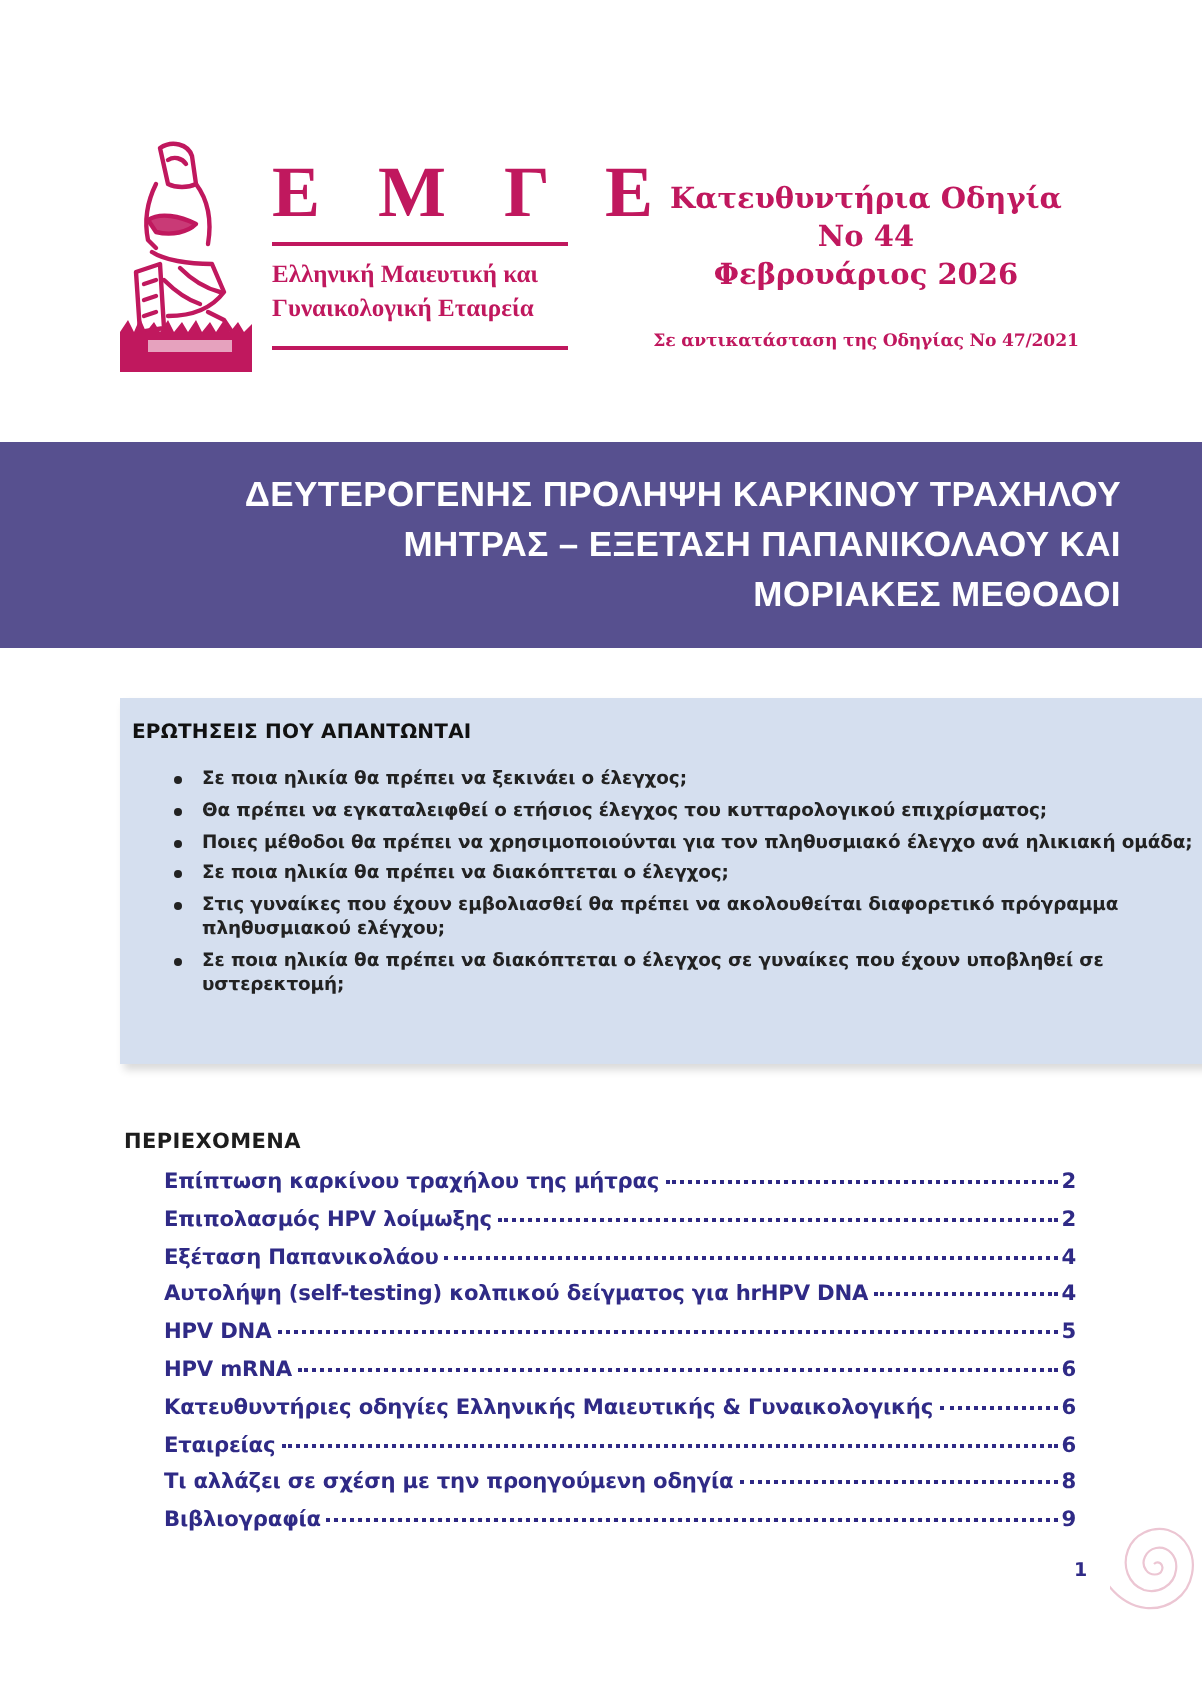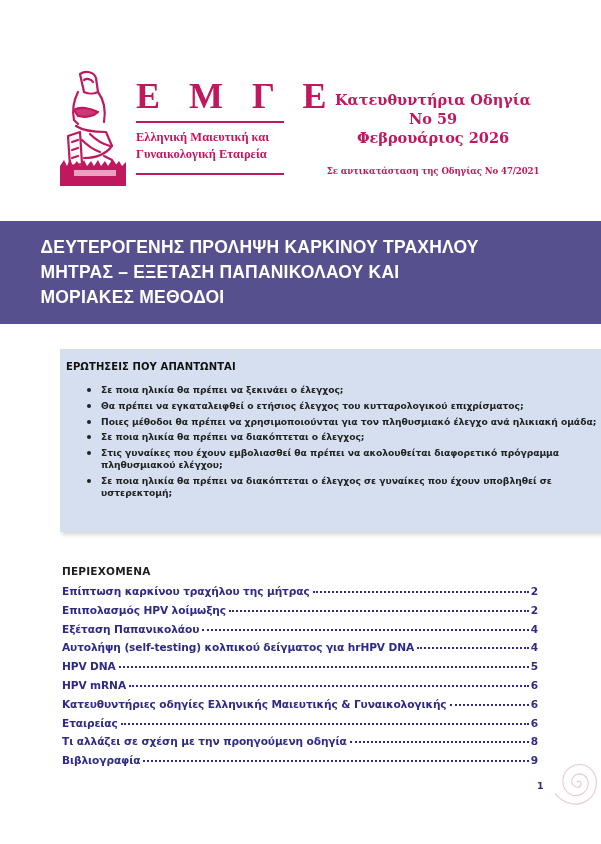"Νο 59" span.line { text: 59 -> 44 }
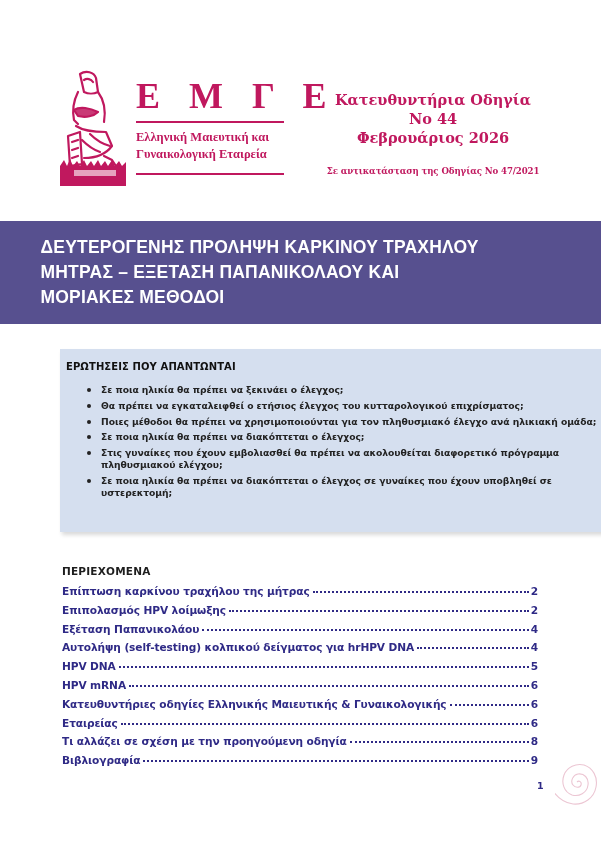"ΔΕΥΤΕΡΟΓΕΝΗΣ ΠΡΟΛΗΨΗ ΚΑΡΚΙΝΟΥ ΤΡΑΧΗΛΟΥ" .banner-title { text-align: left -> right }
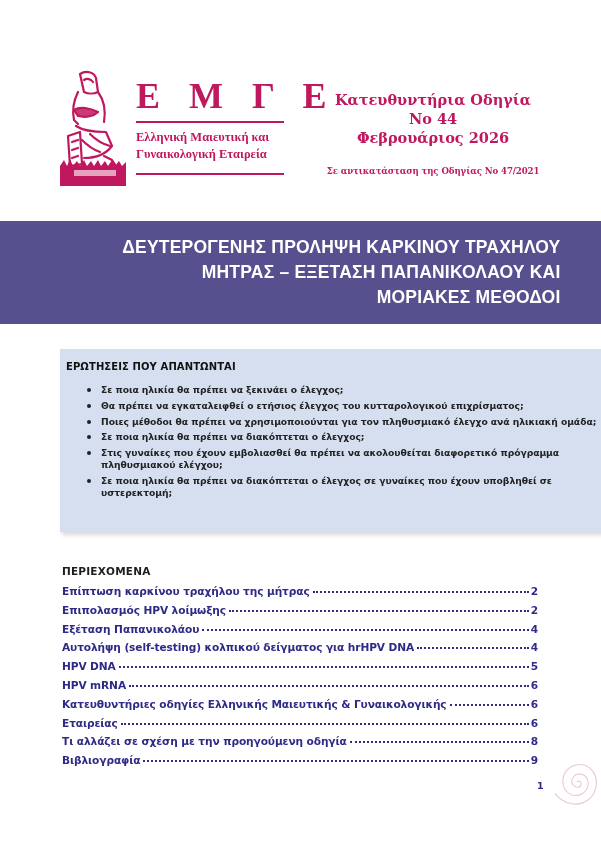"Επίπτωση καρκίνου τραχήλου της μήτρας" .toc-row { margin-left: none -> 20px }
